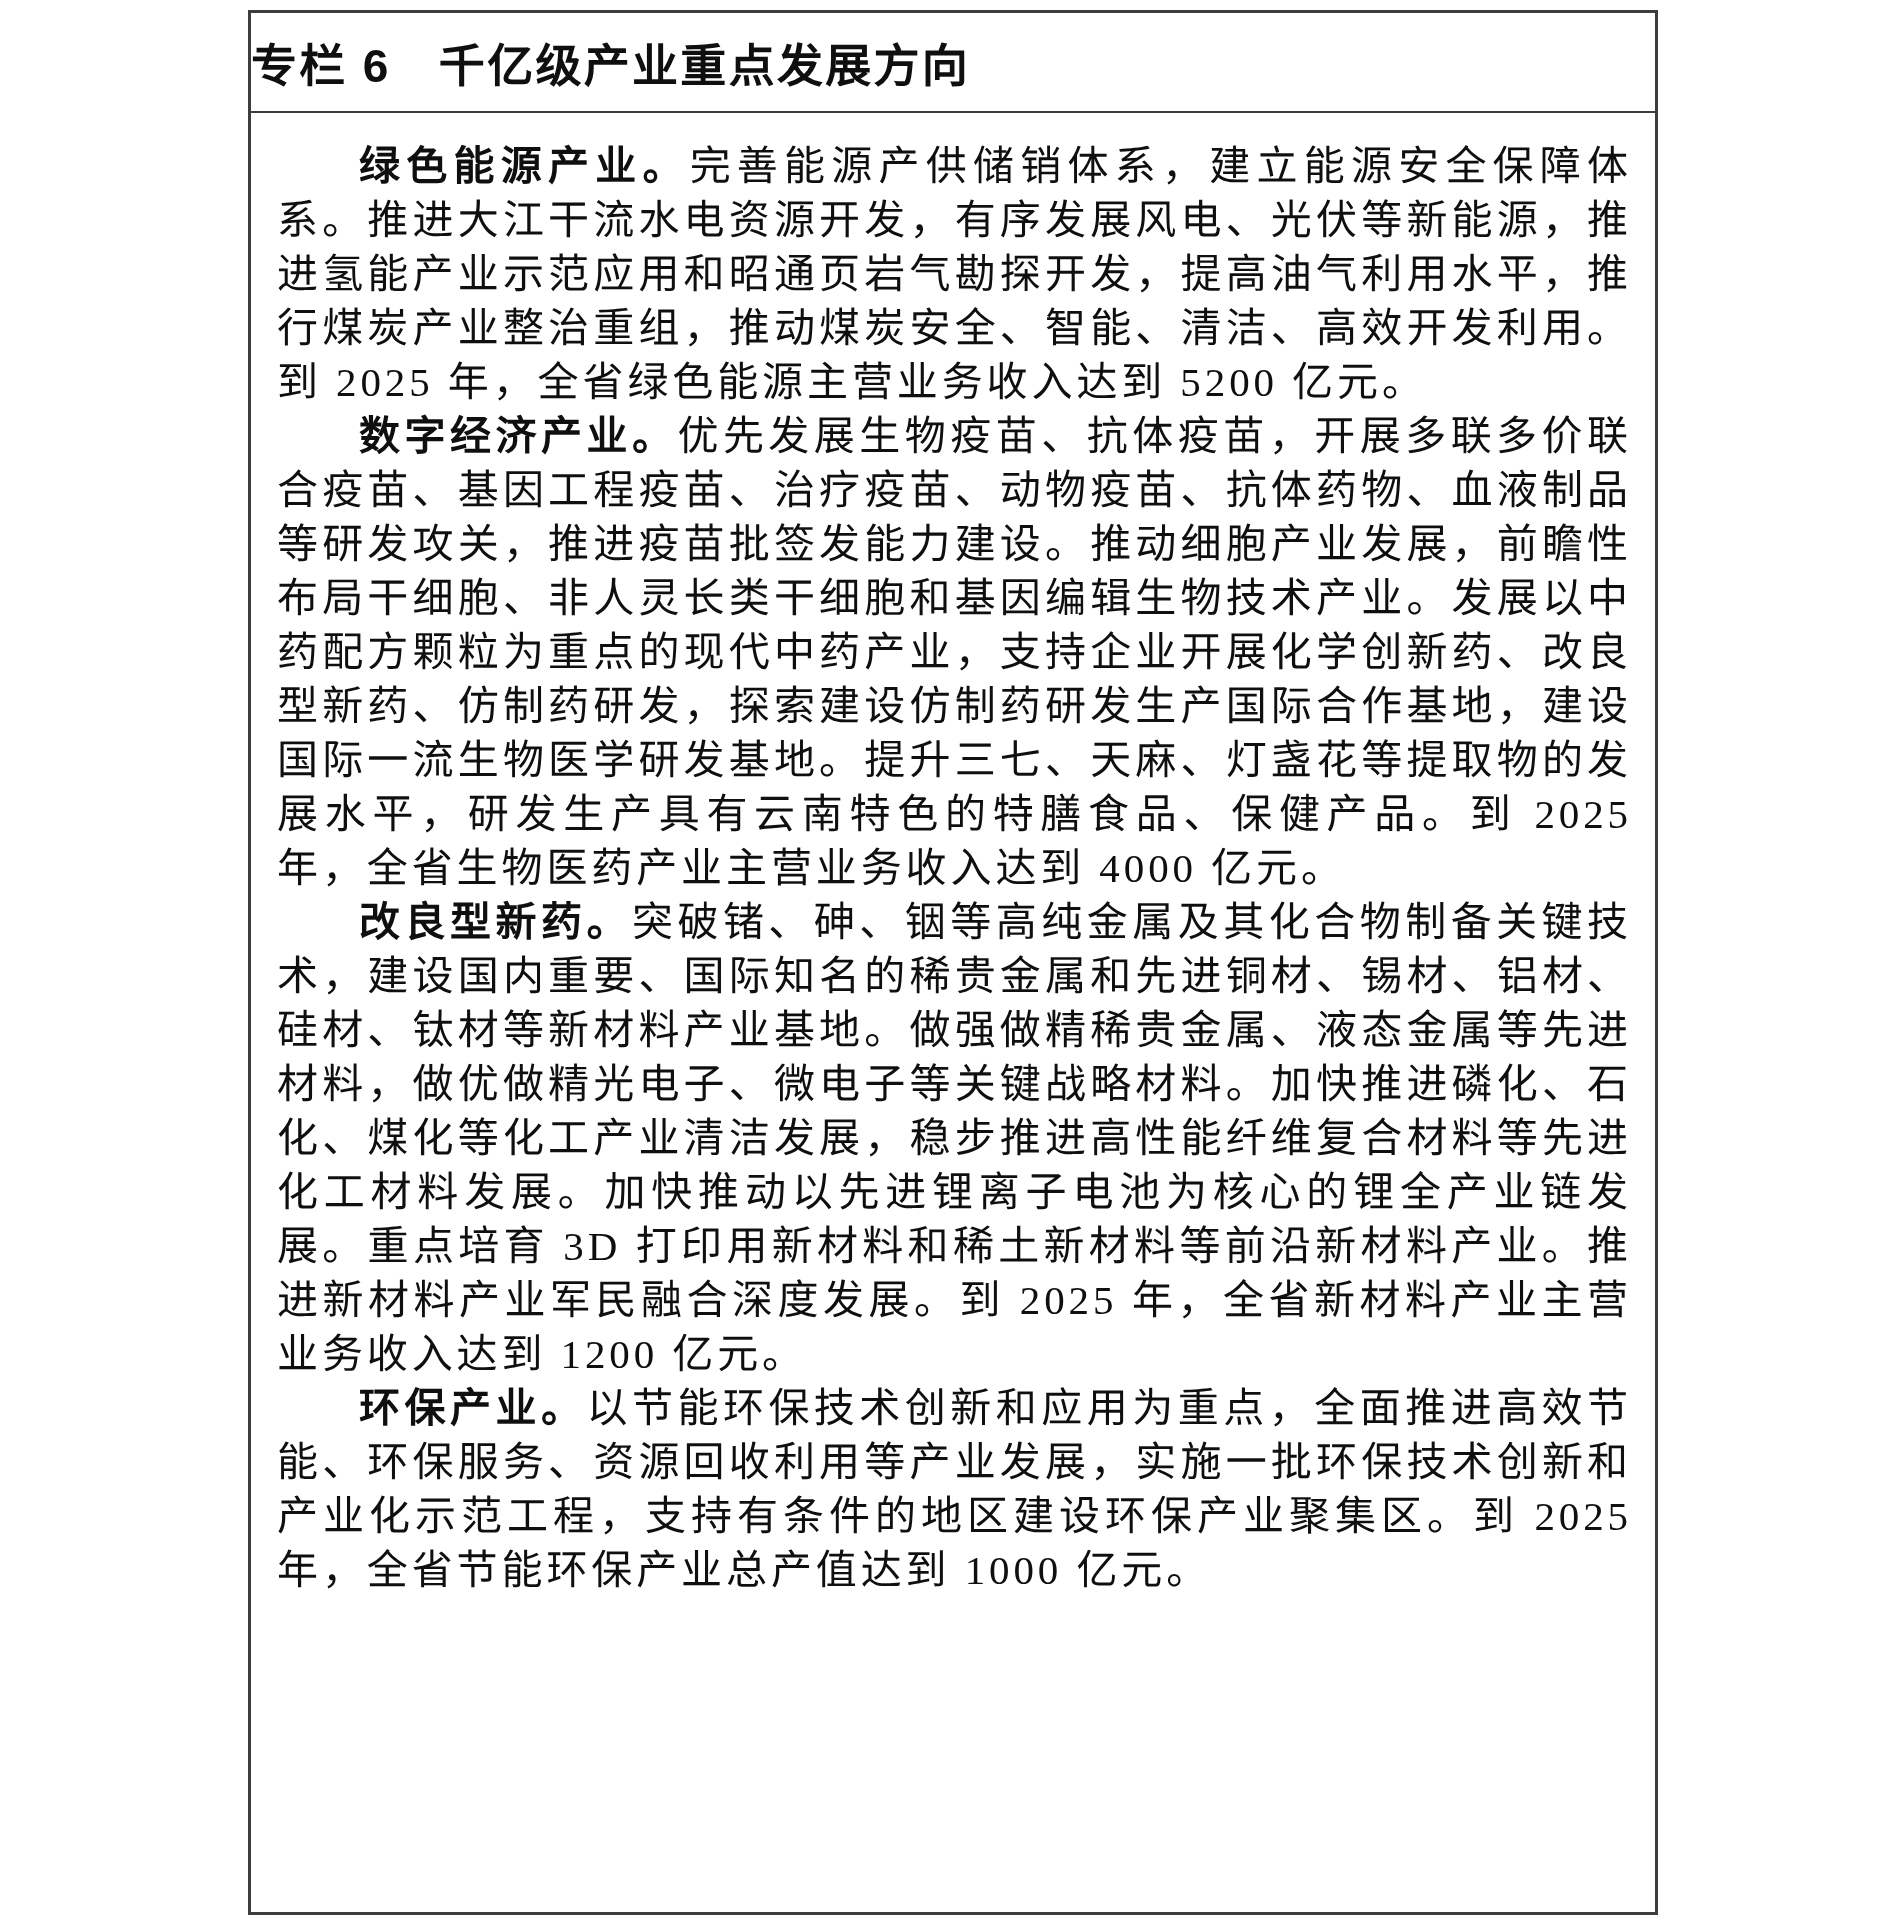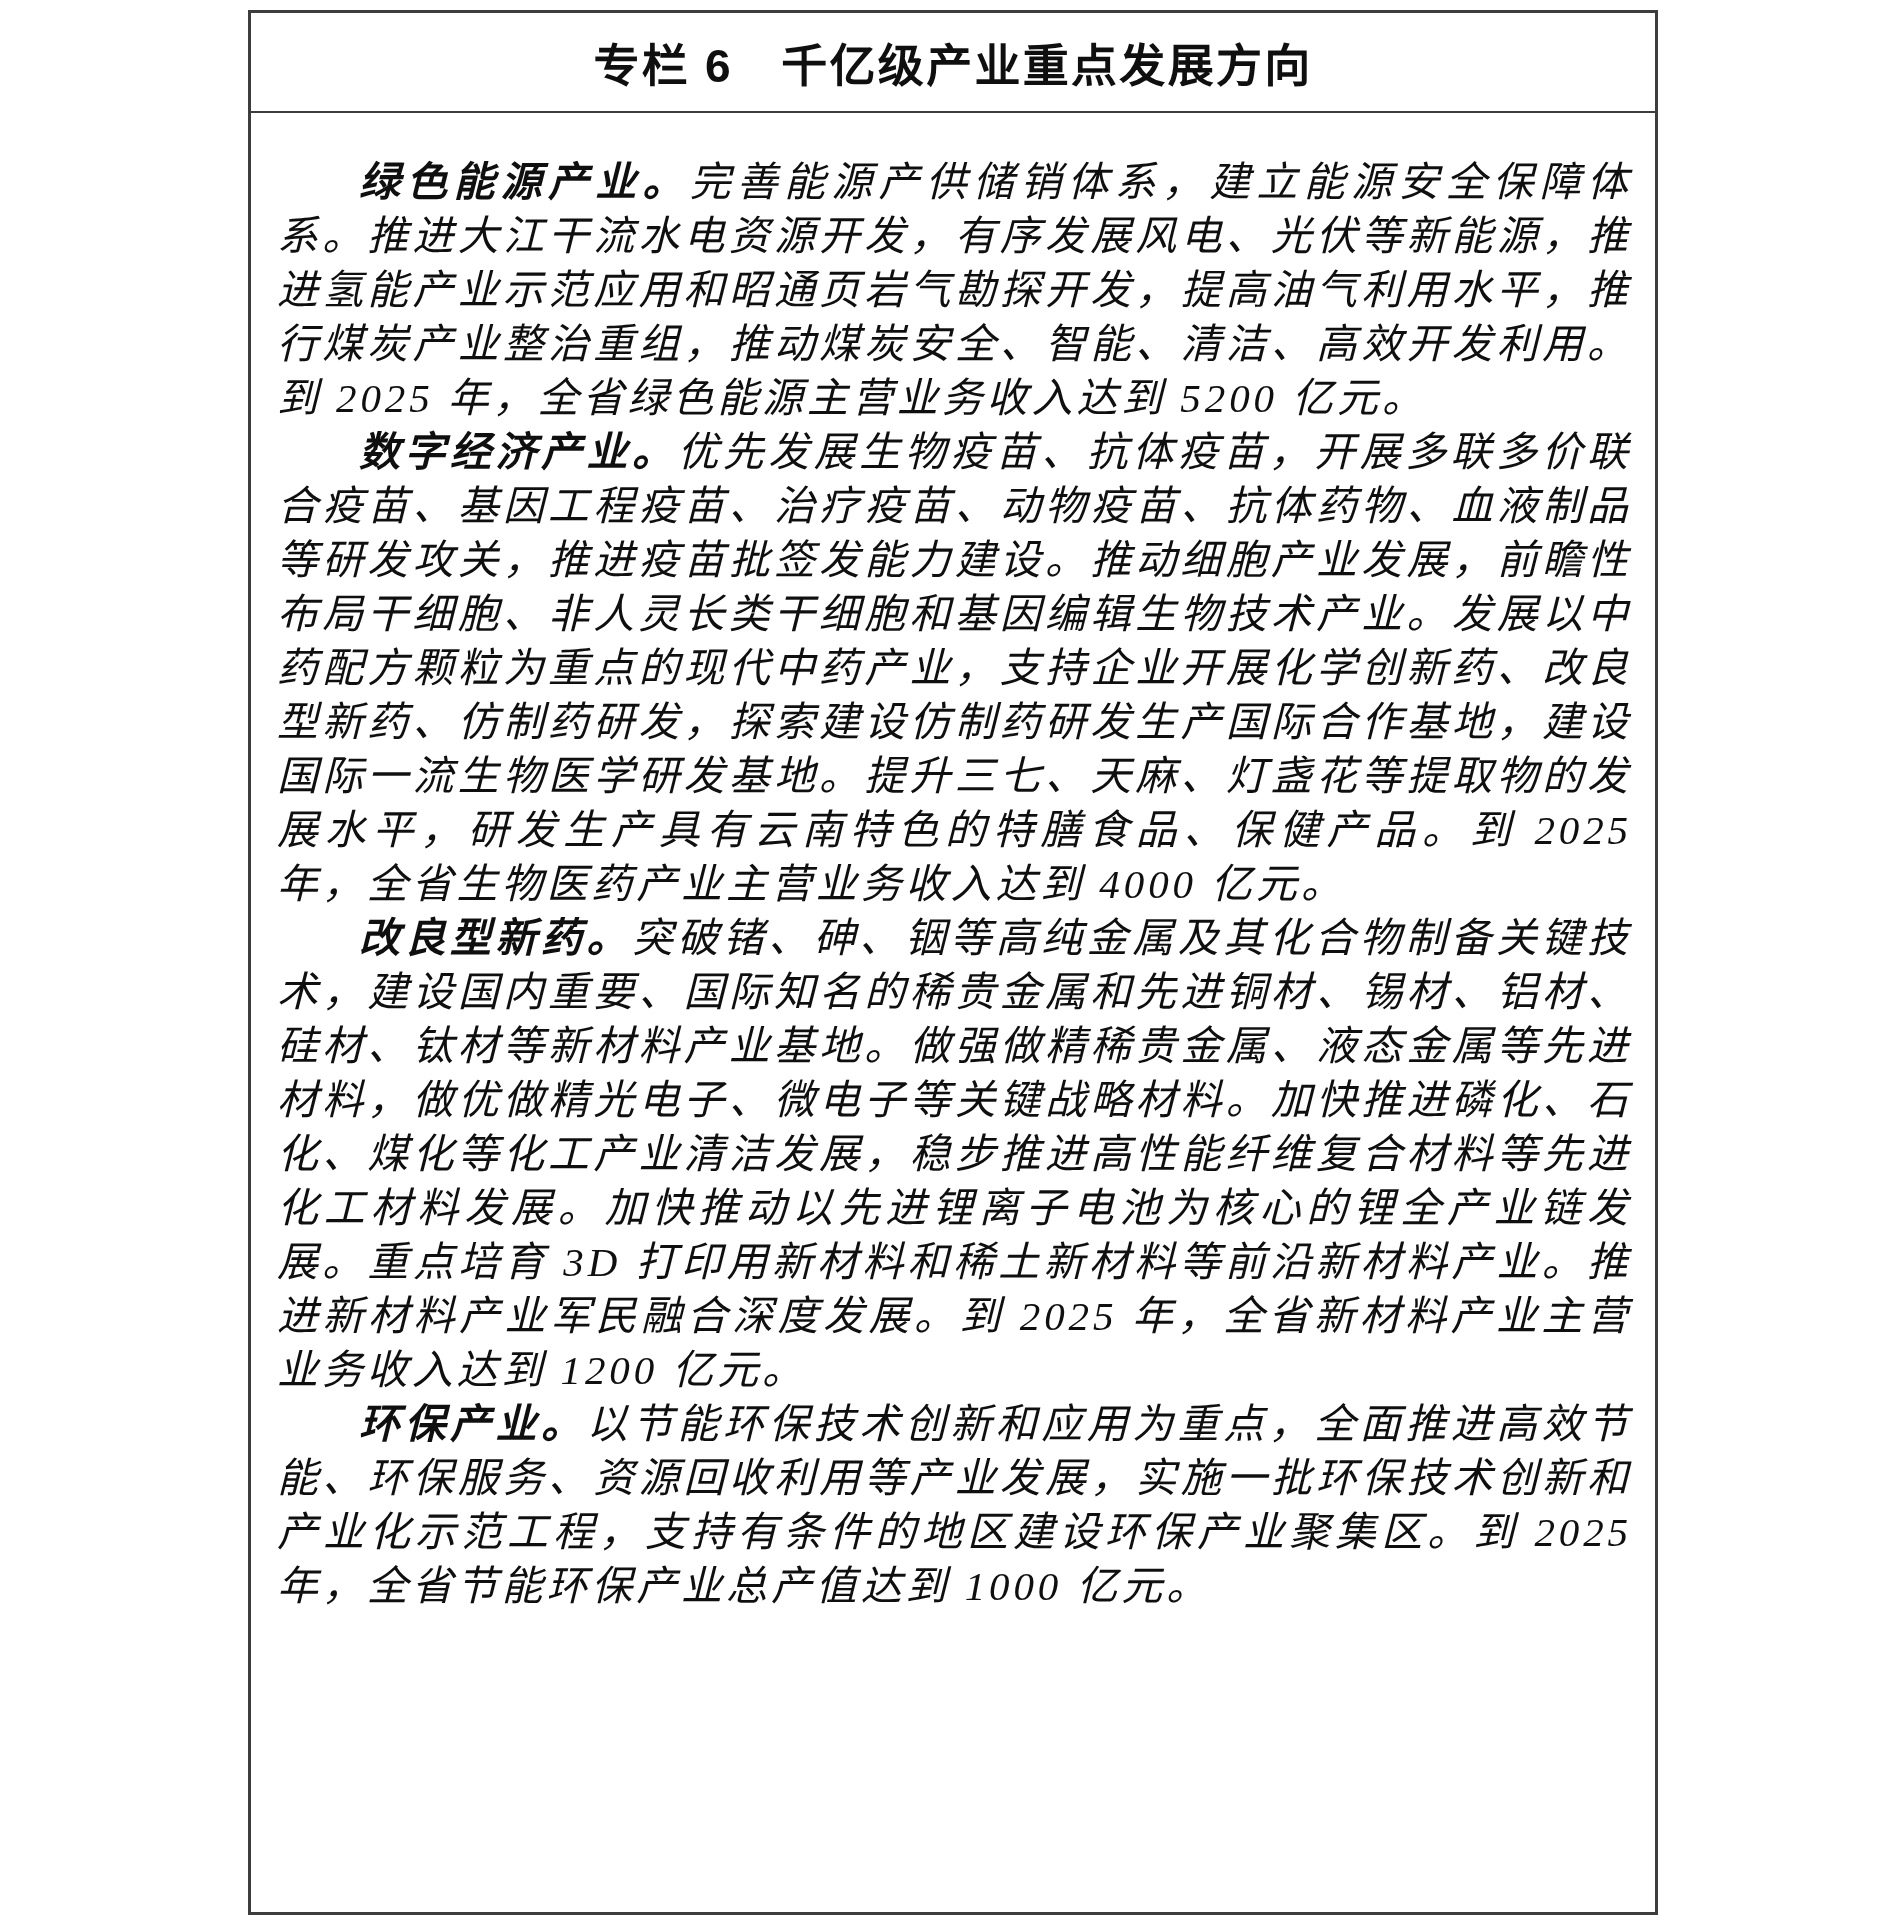"专栏 6 千亿级产业重点发展方向" .box-header { justify-content: center -> flex-start }
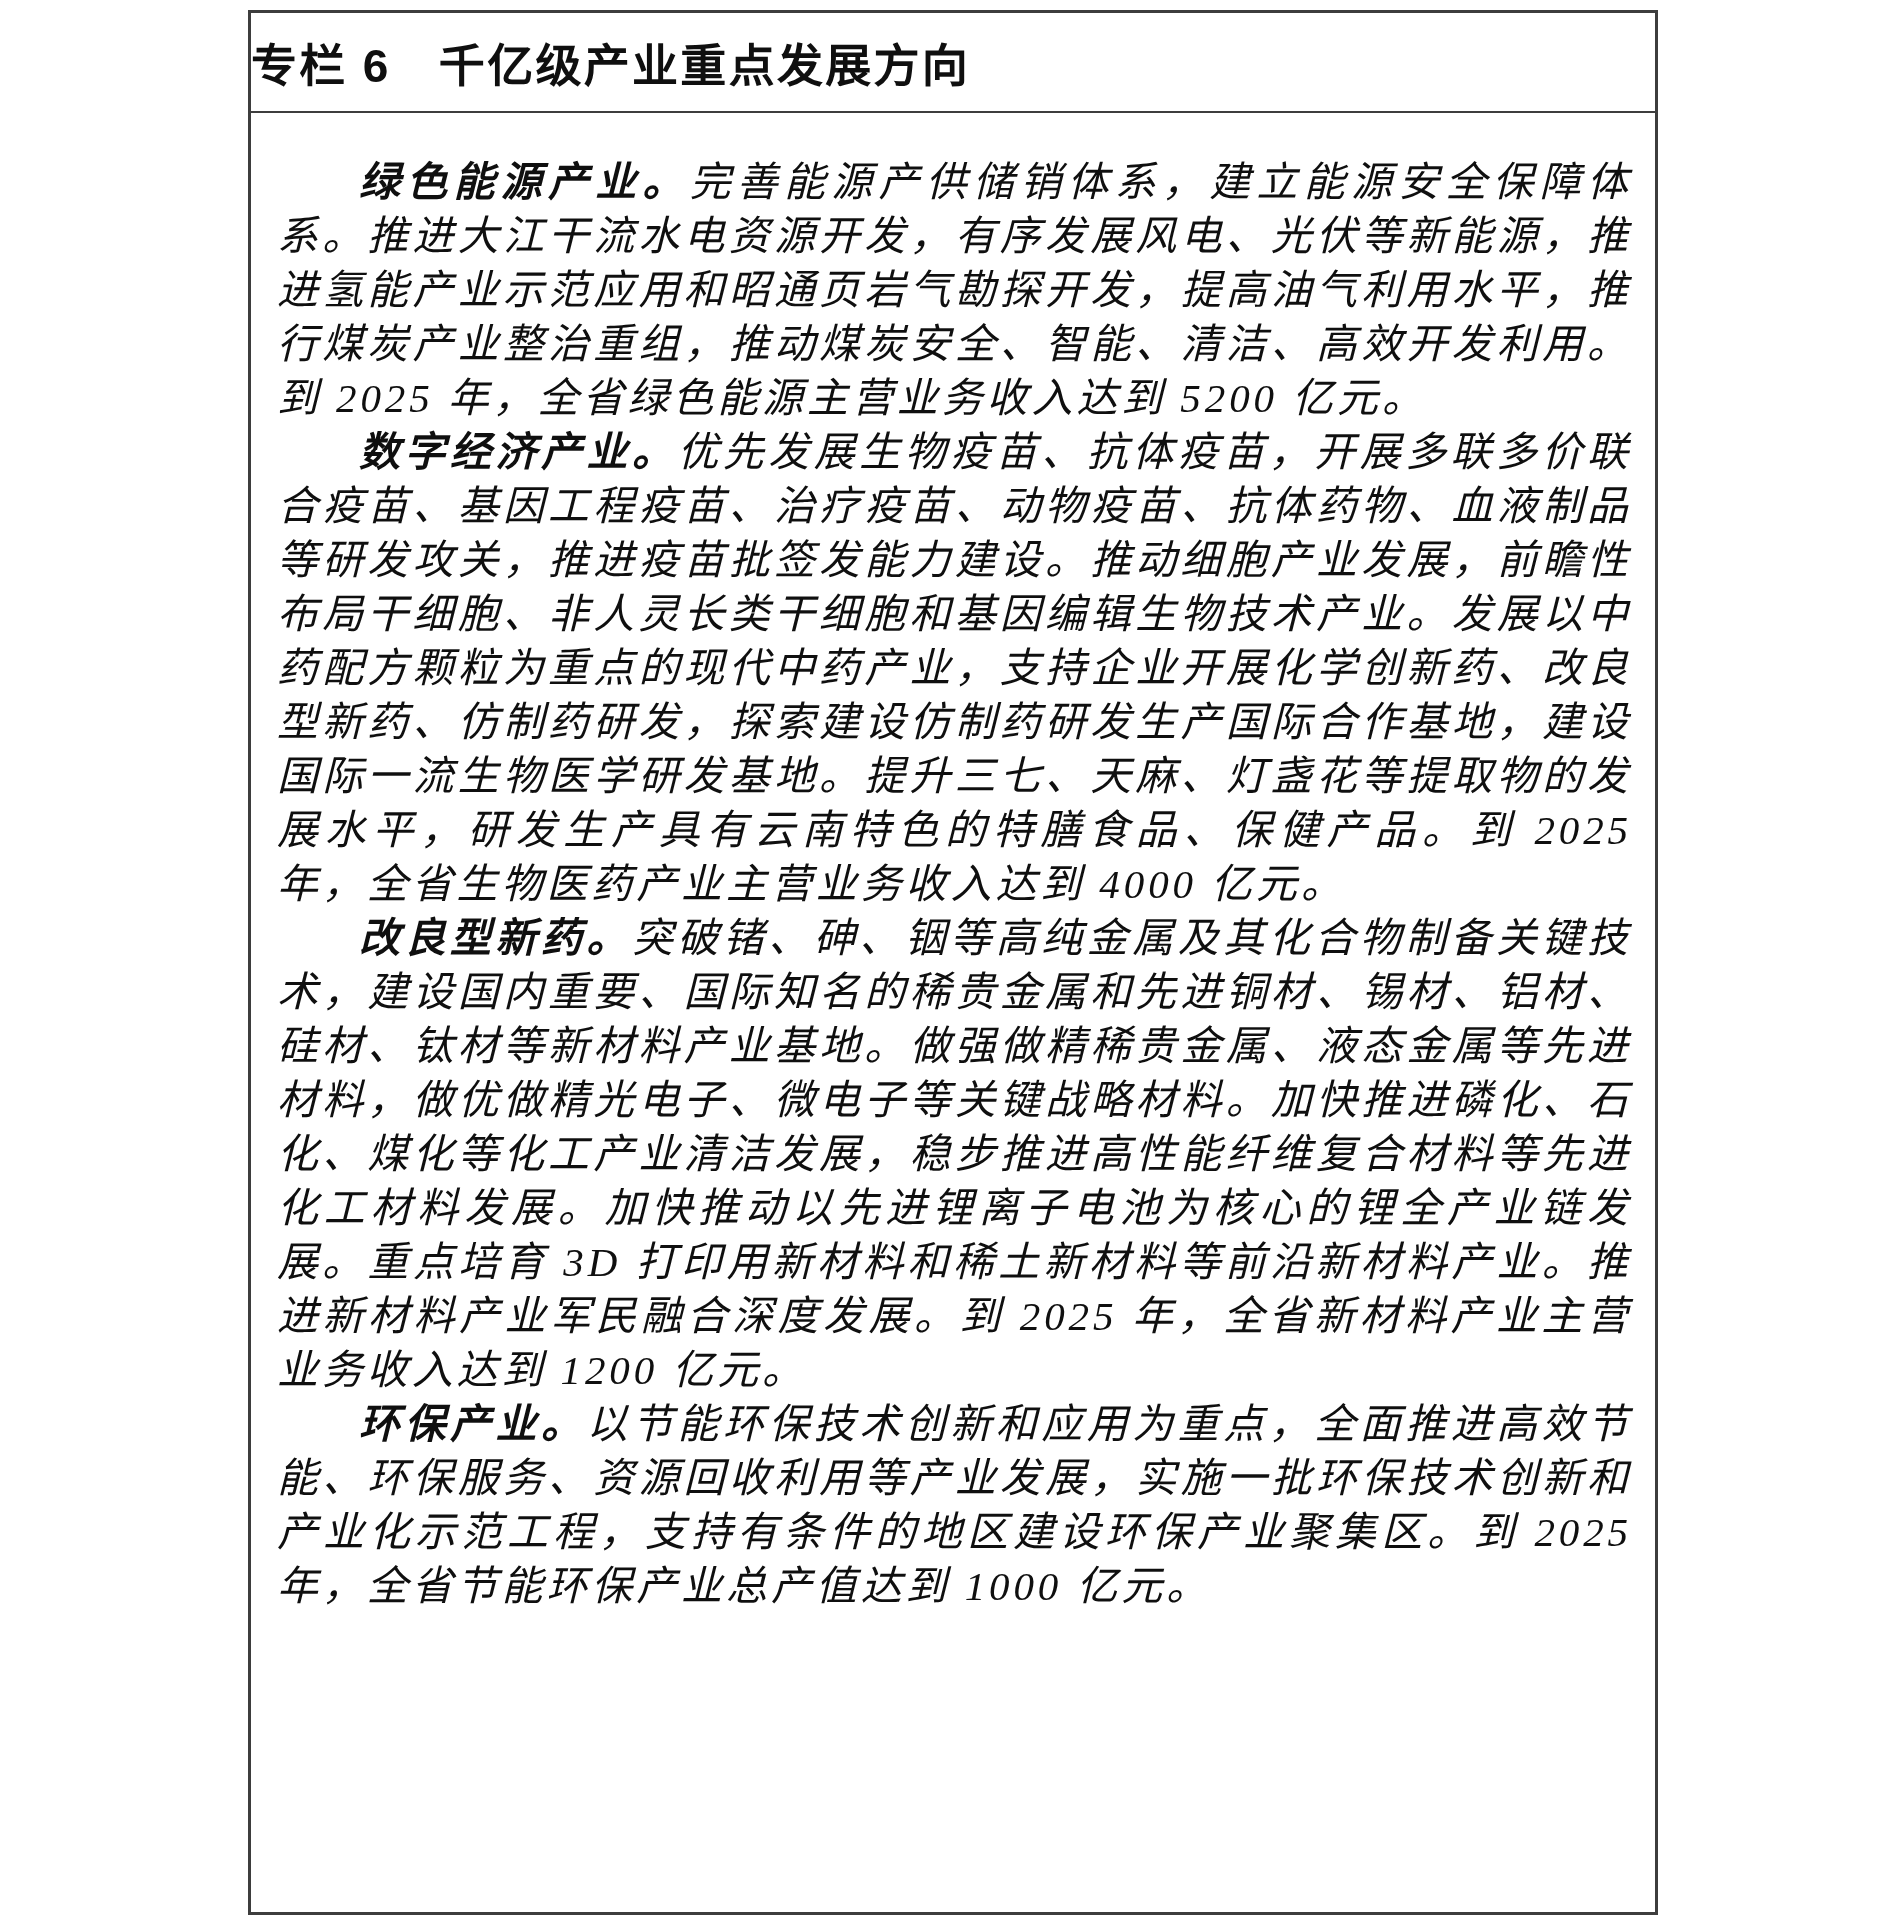"绿色能源产业。完善能源产供储销体系，建立能源安全保障体系。推进大江干流水电资源开" .box-body { font-style: italic -> none; padding: 42px 23px 0 26px -> 26px 23px 0 26px }
